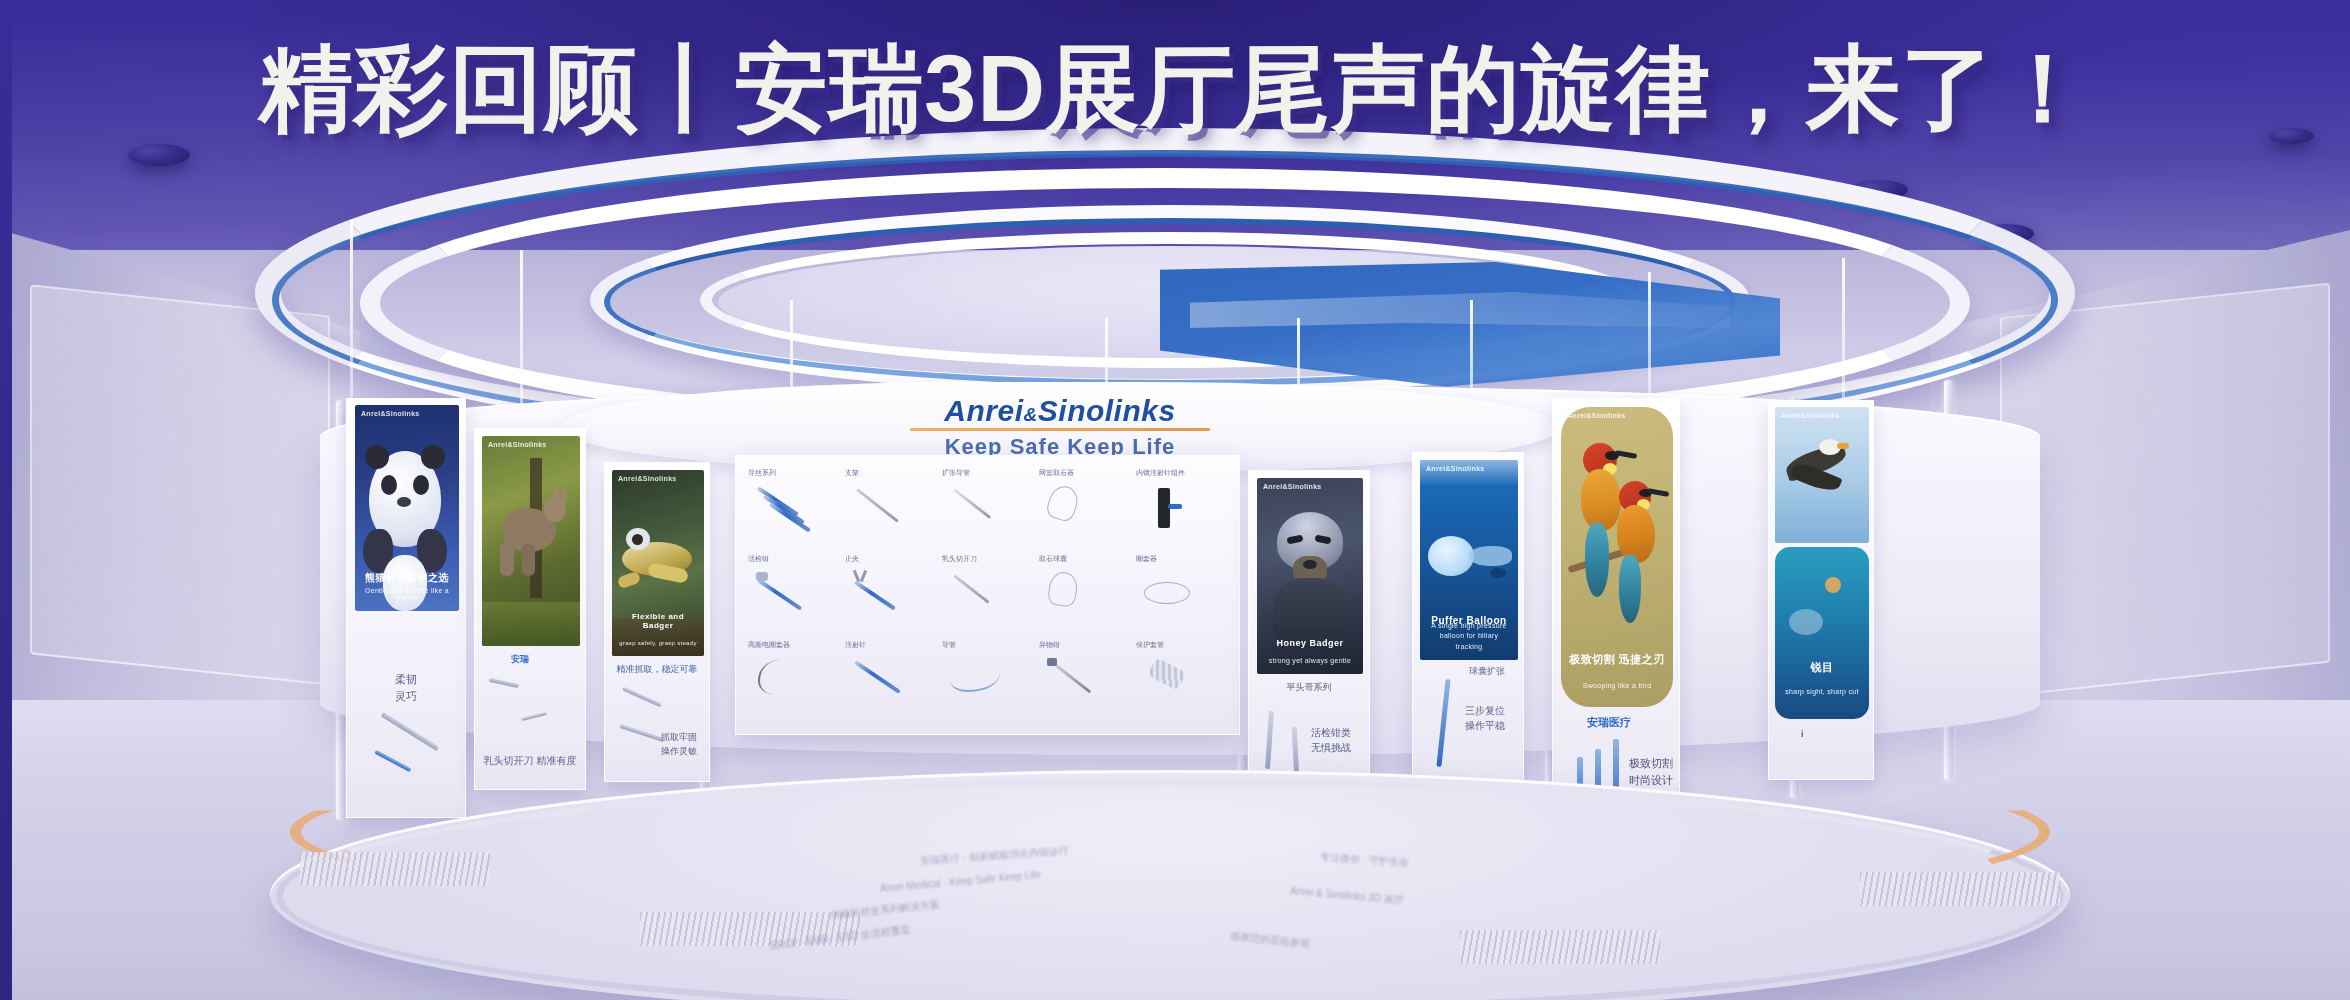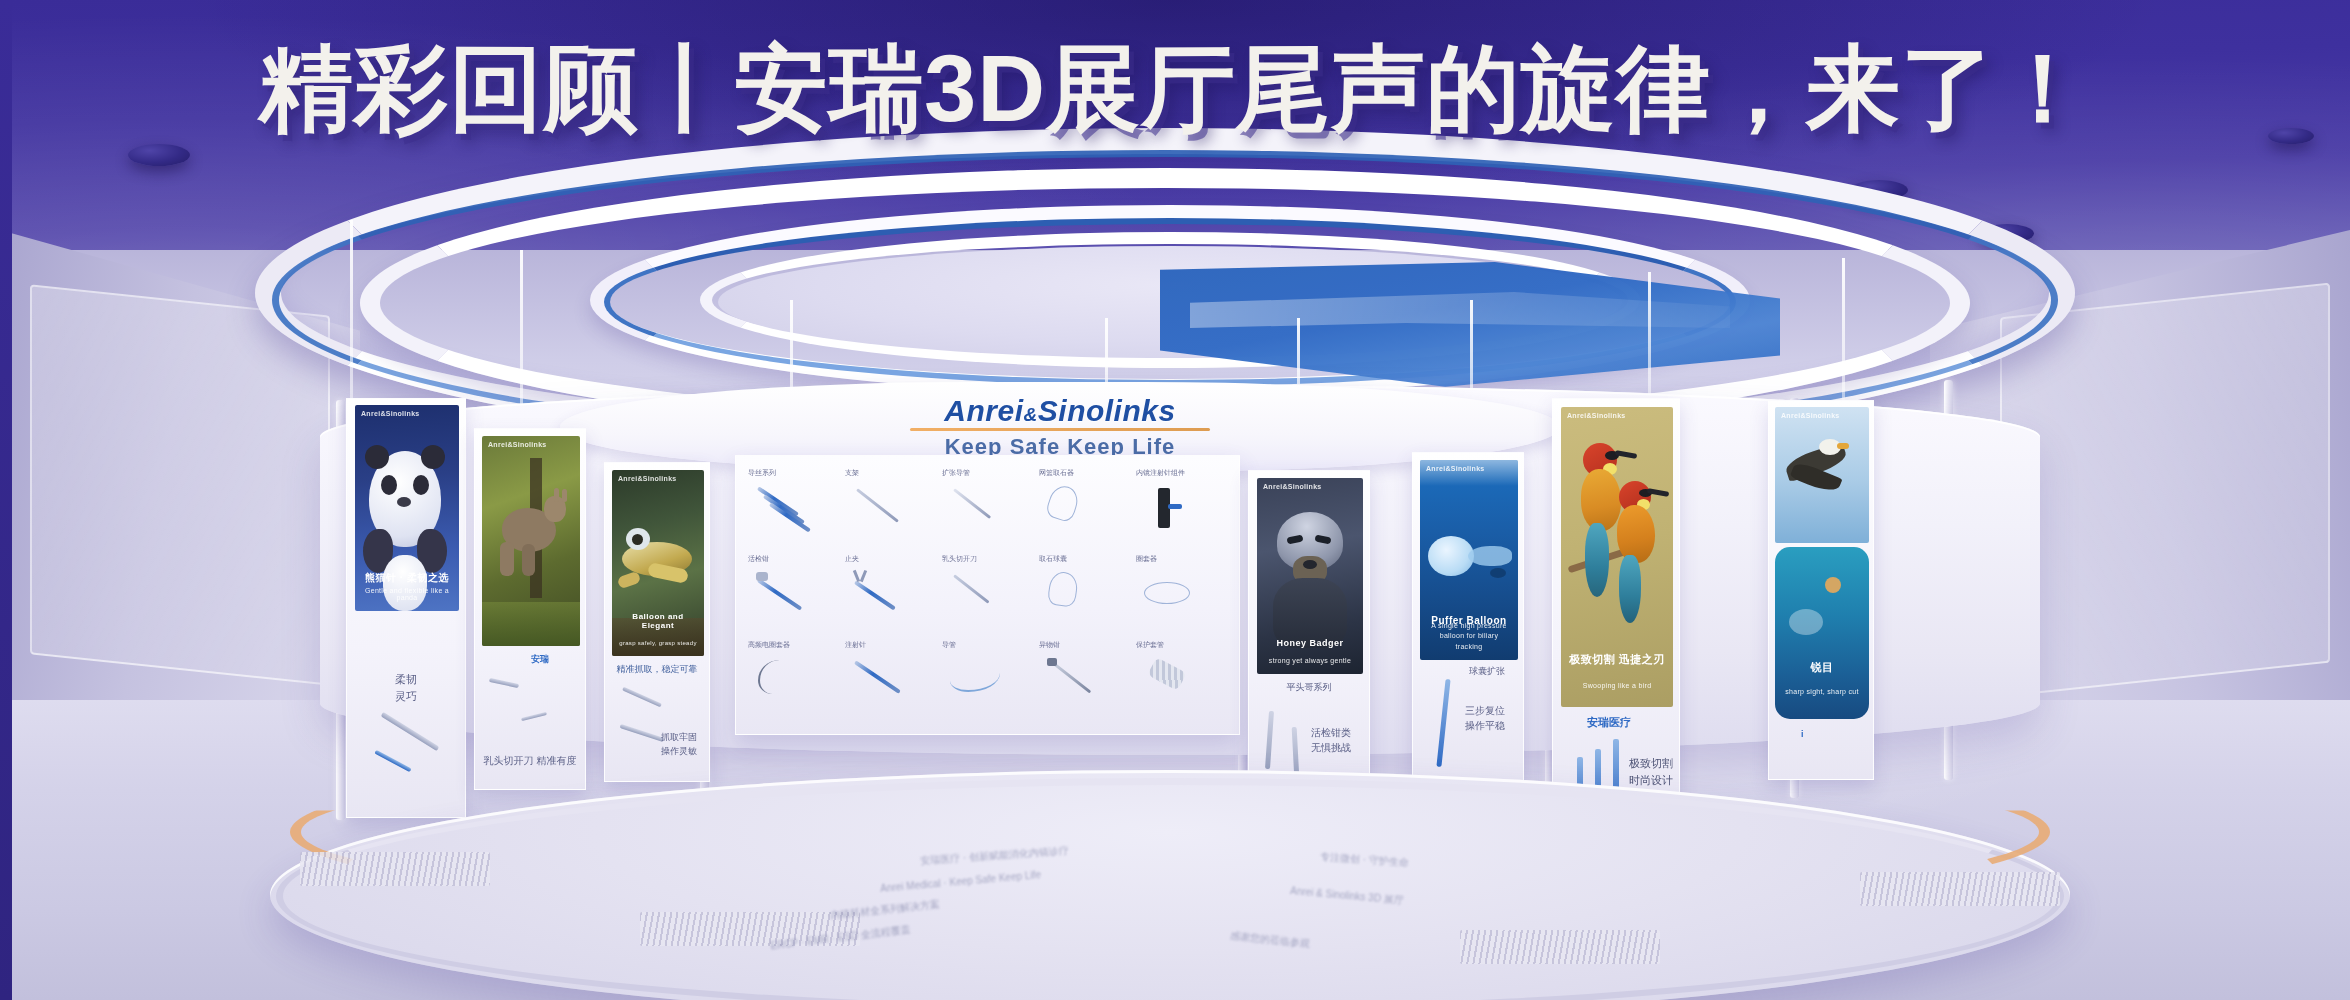"Balloon and Elegant" div.ph { text: Balloon and Elegant -> Flexible and Badger }
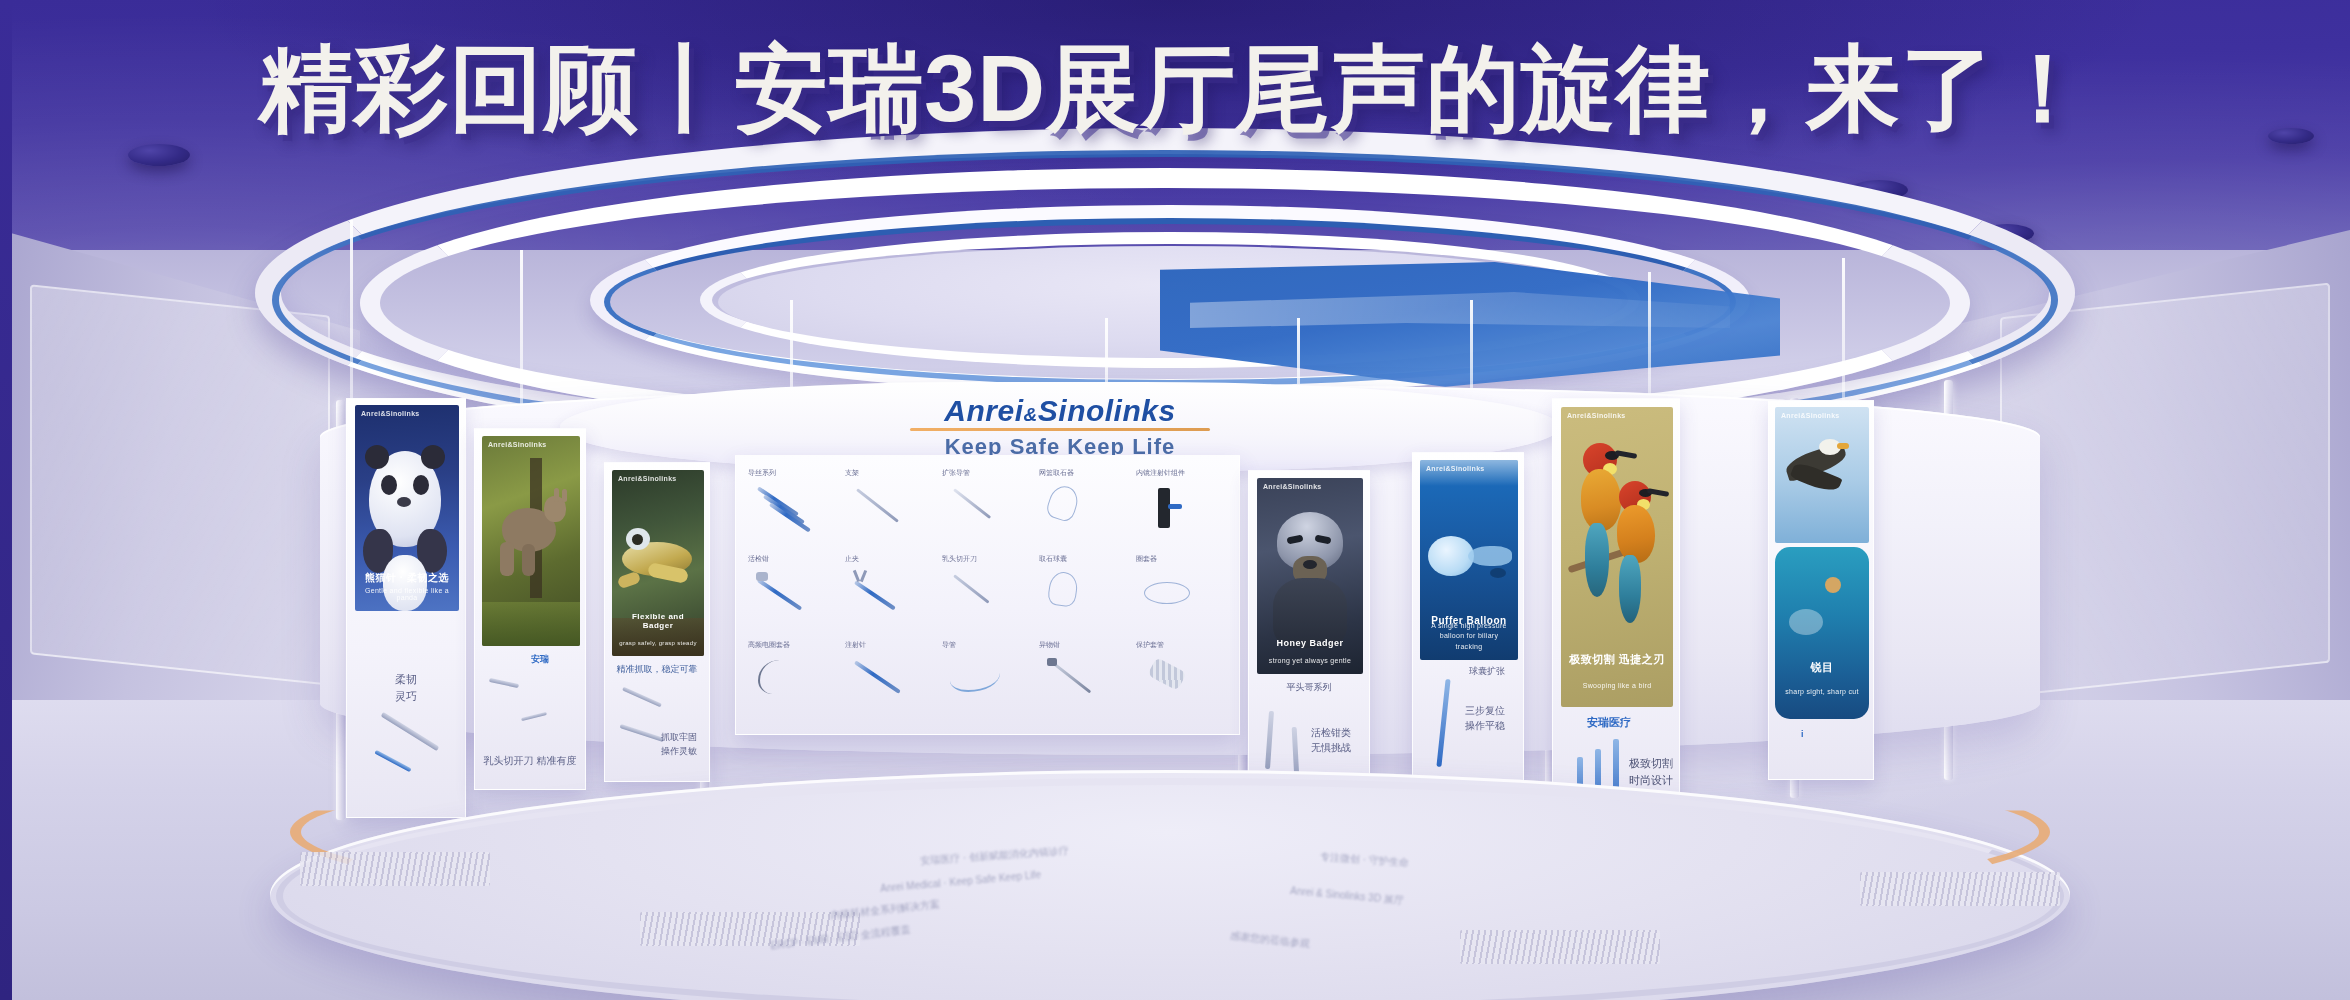"安瑞" div.panel-mark { left: 56px -> 36px }
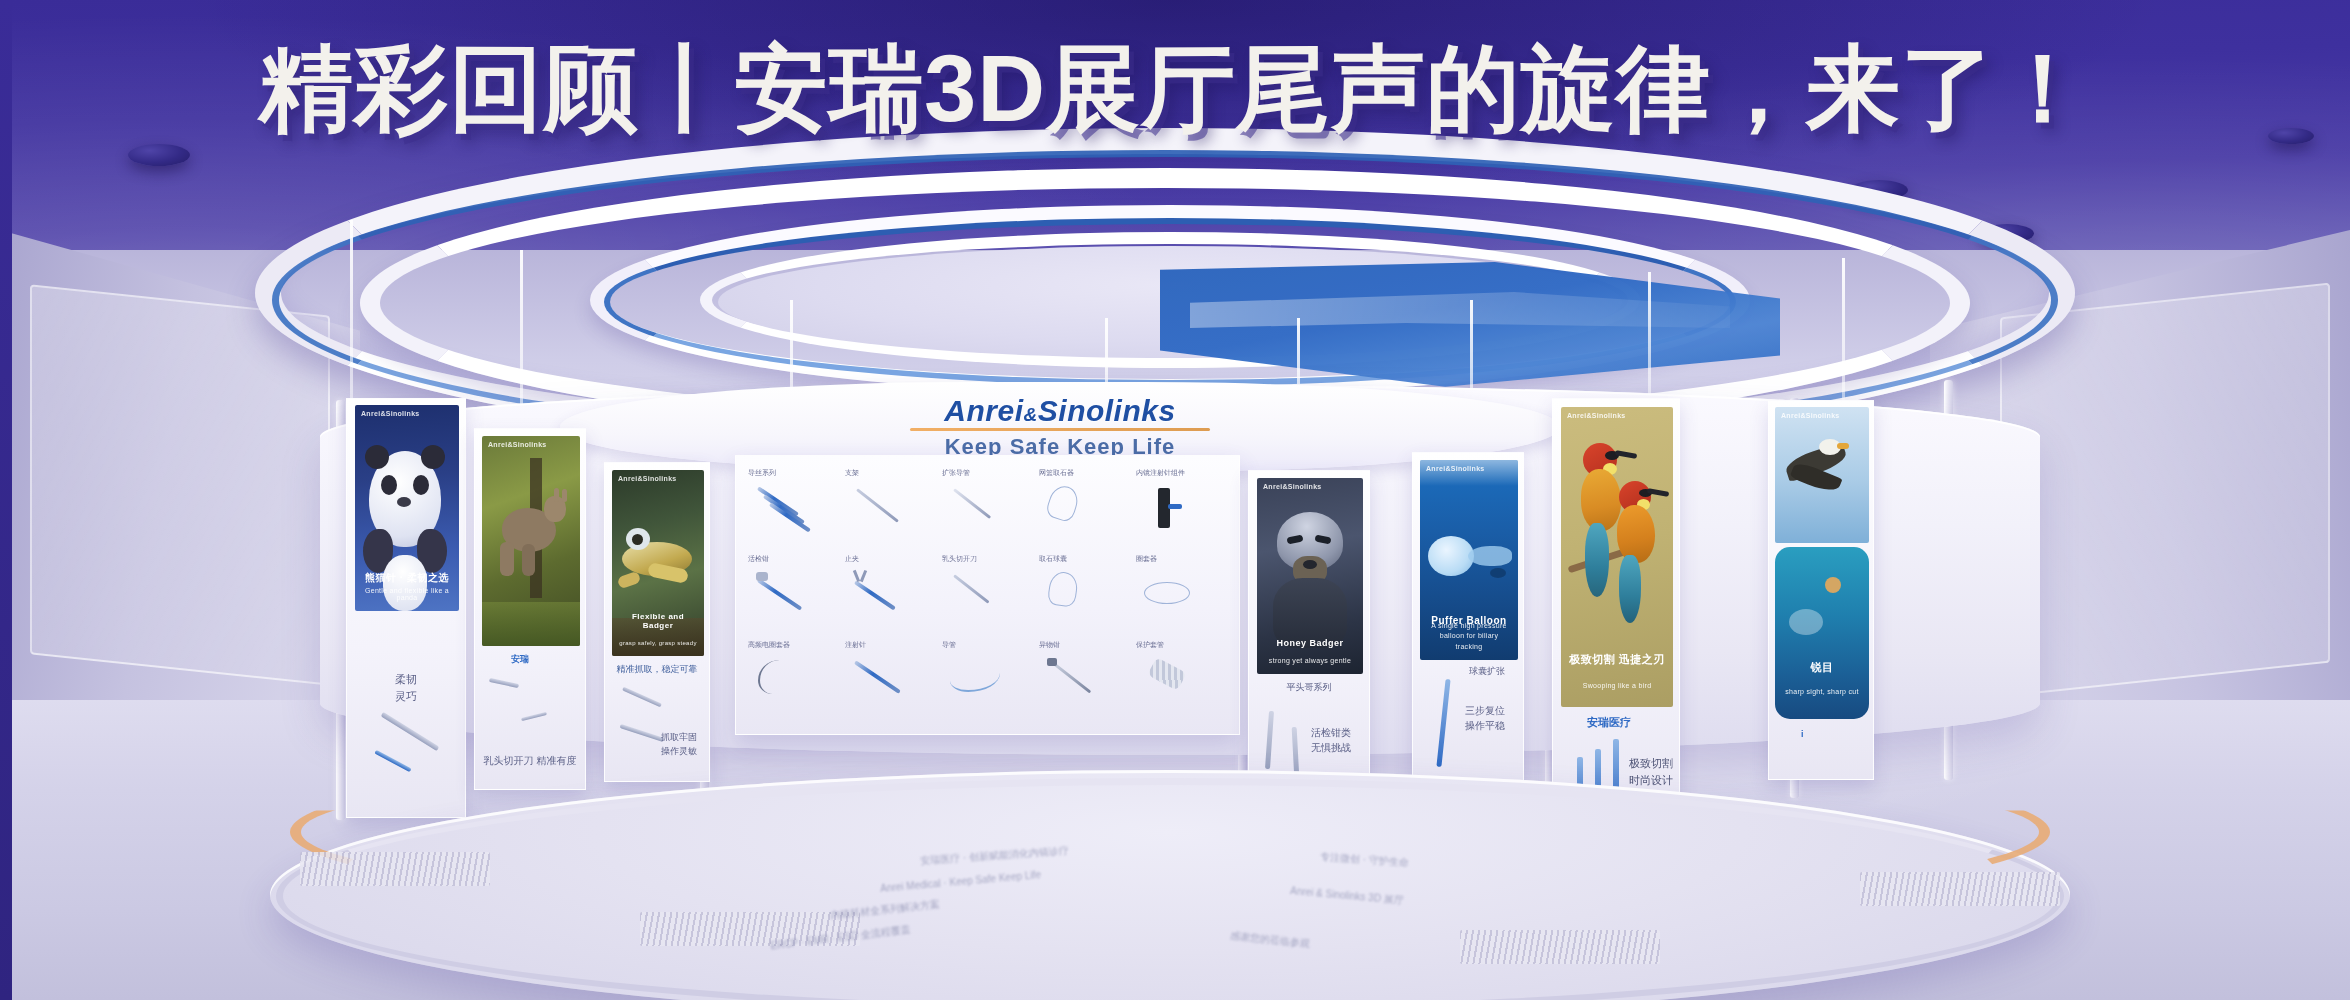"极致切割 迅捷之刃" div.poster { border-radius: none -> 29px }
